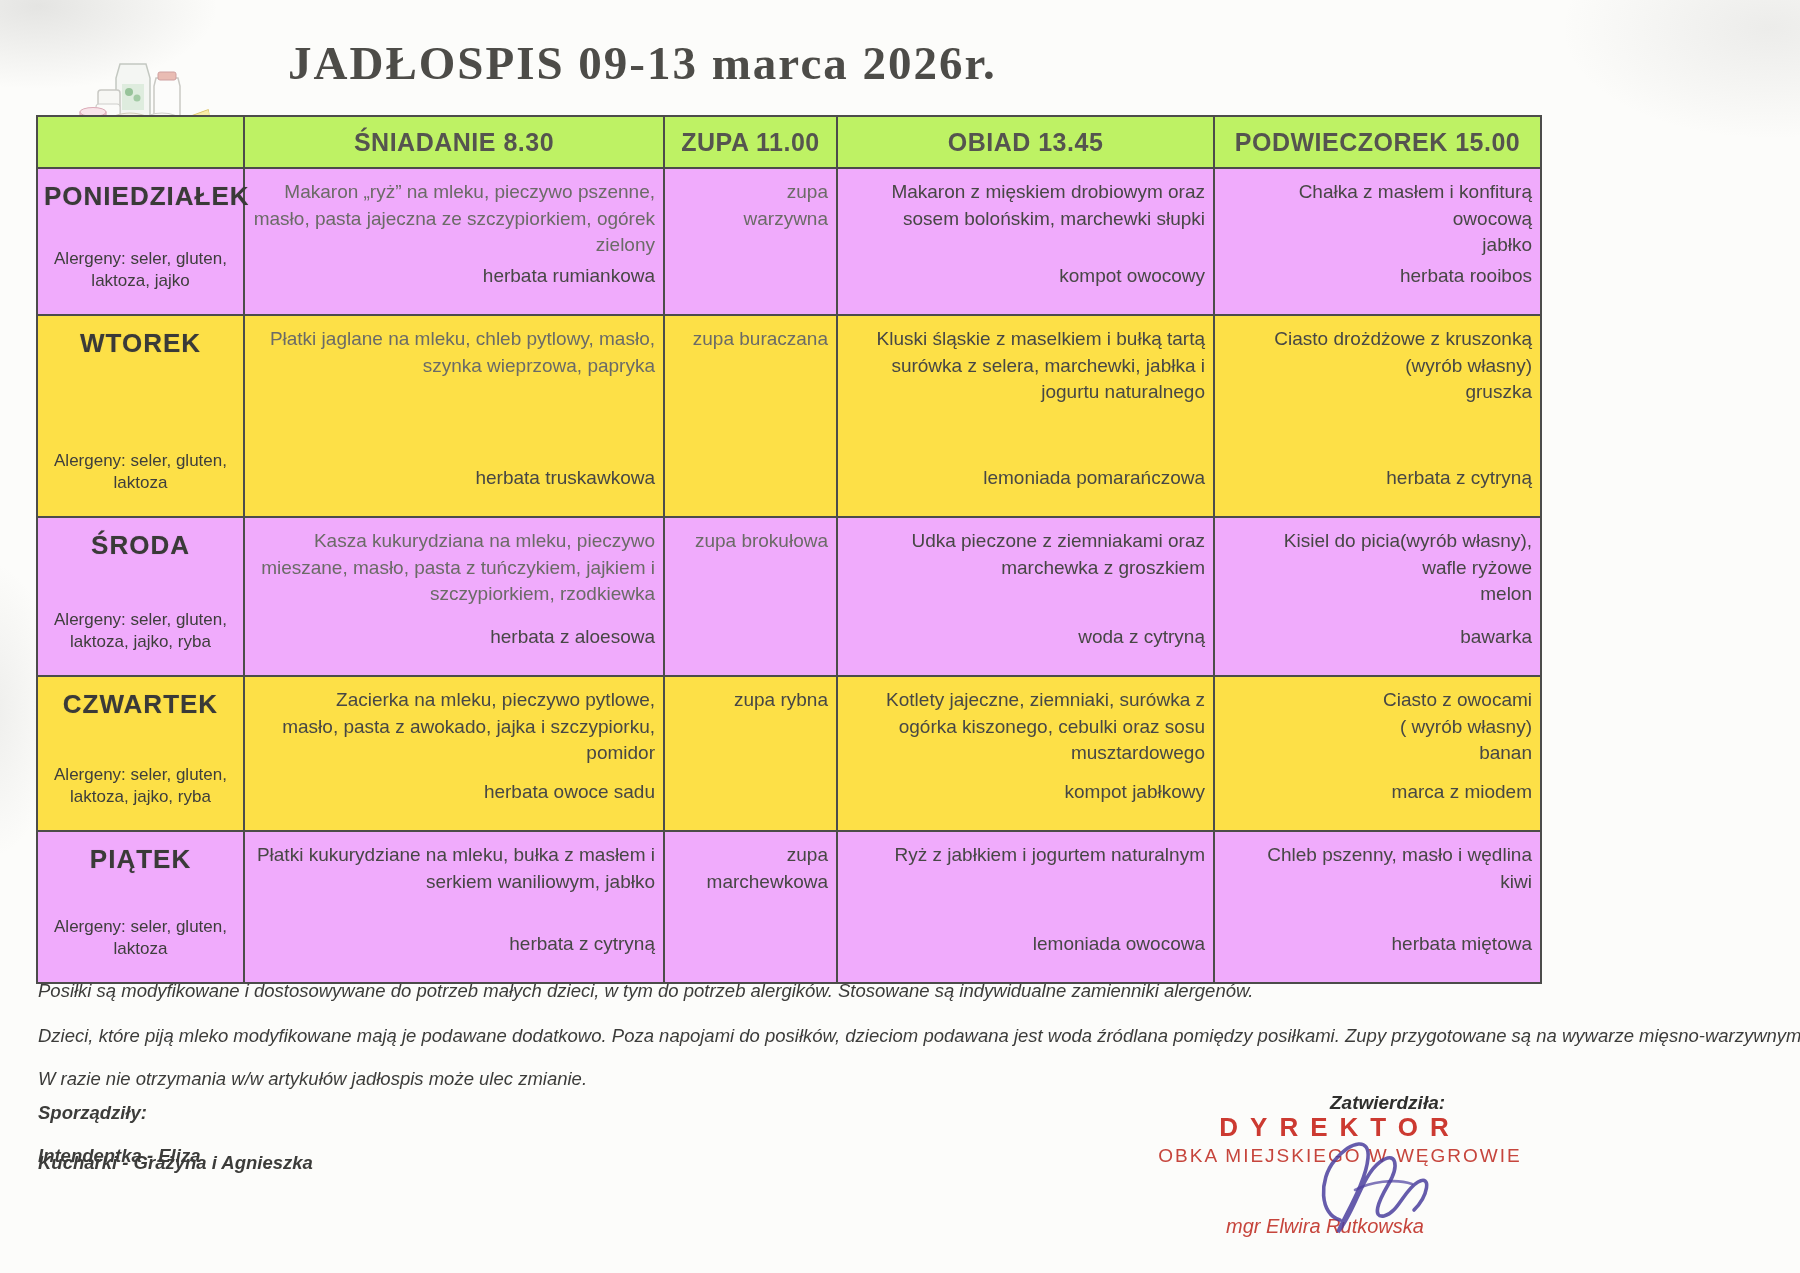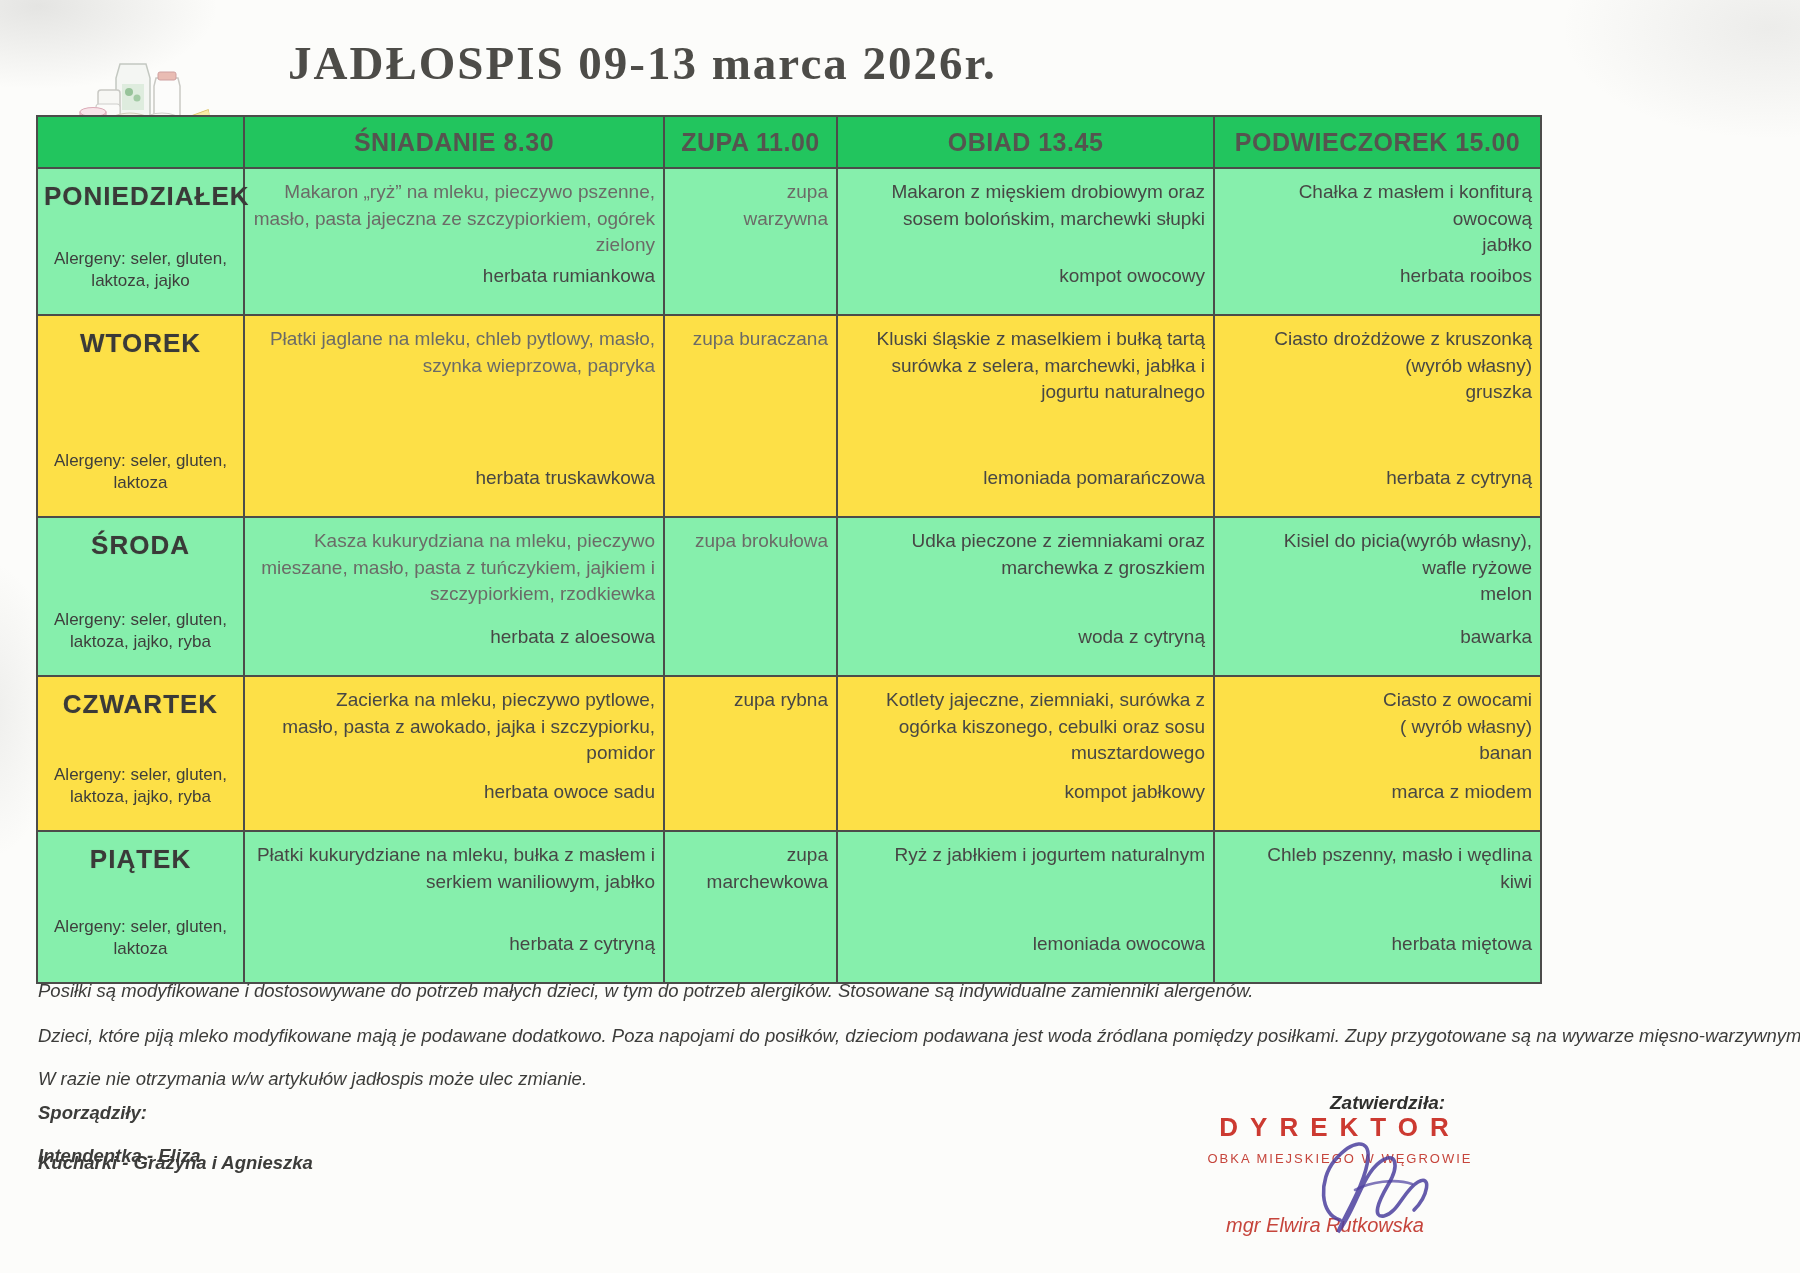"ŚNIADANIE 8.30" tr.hdr td { background: #22c55e -> #bef264 }
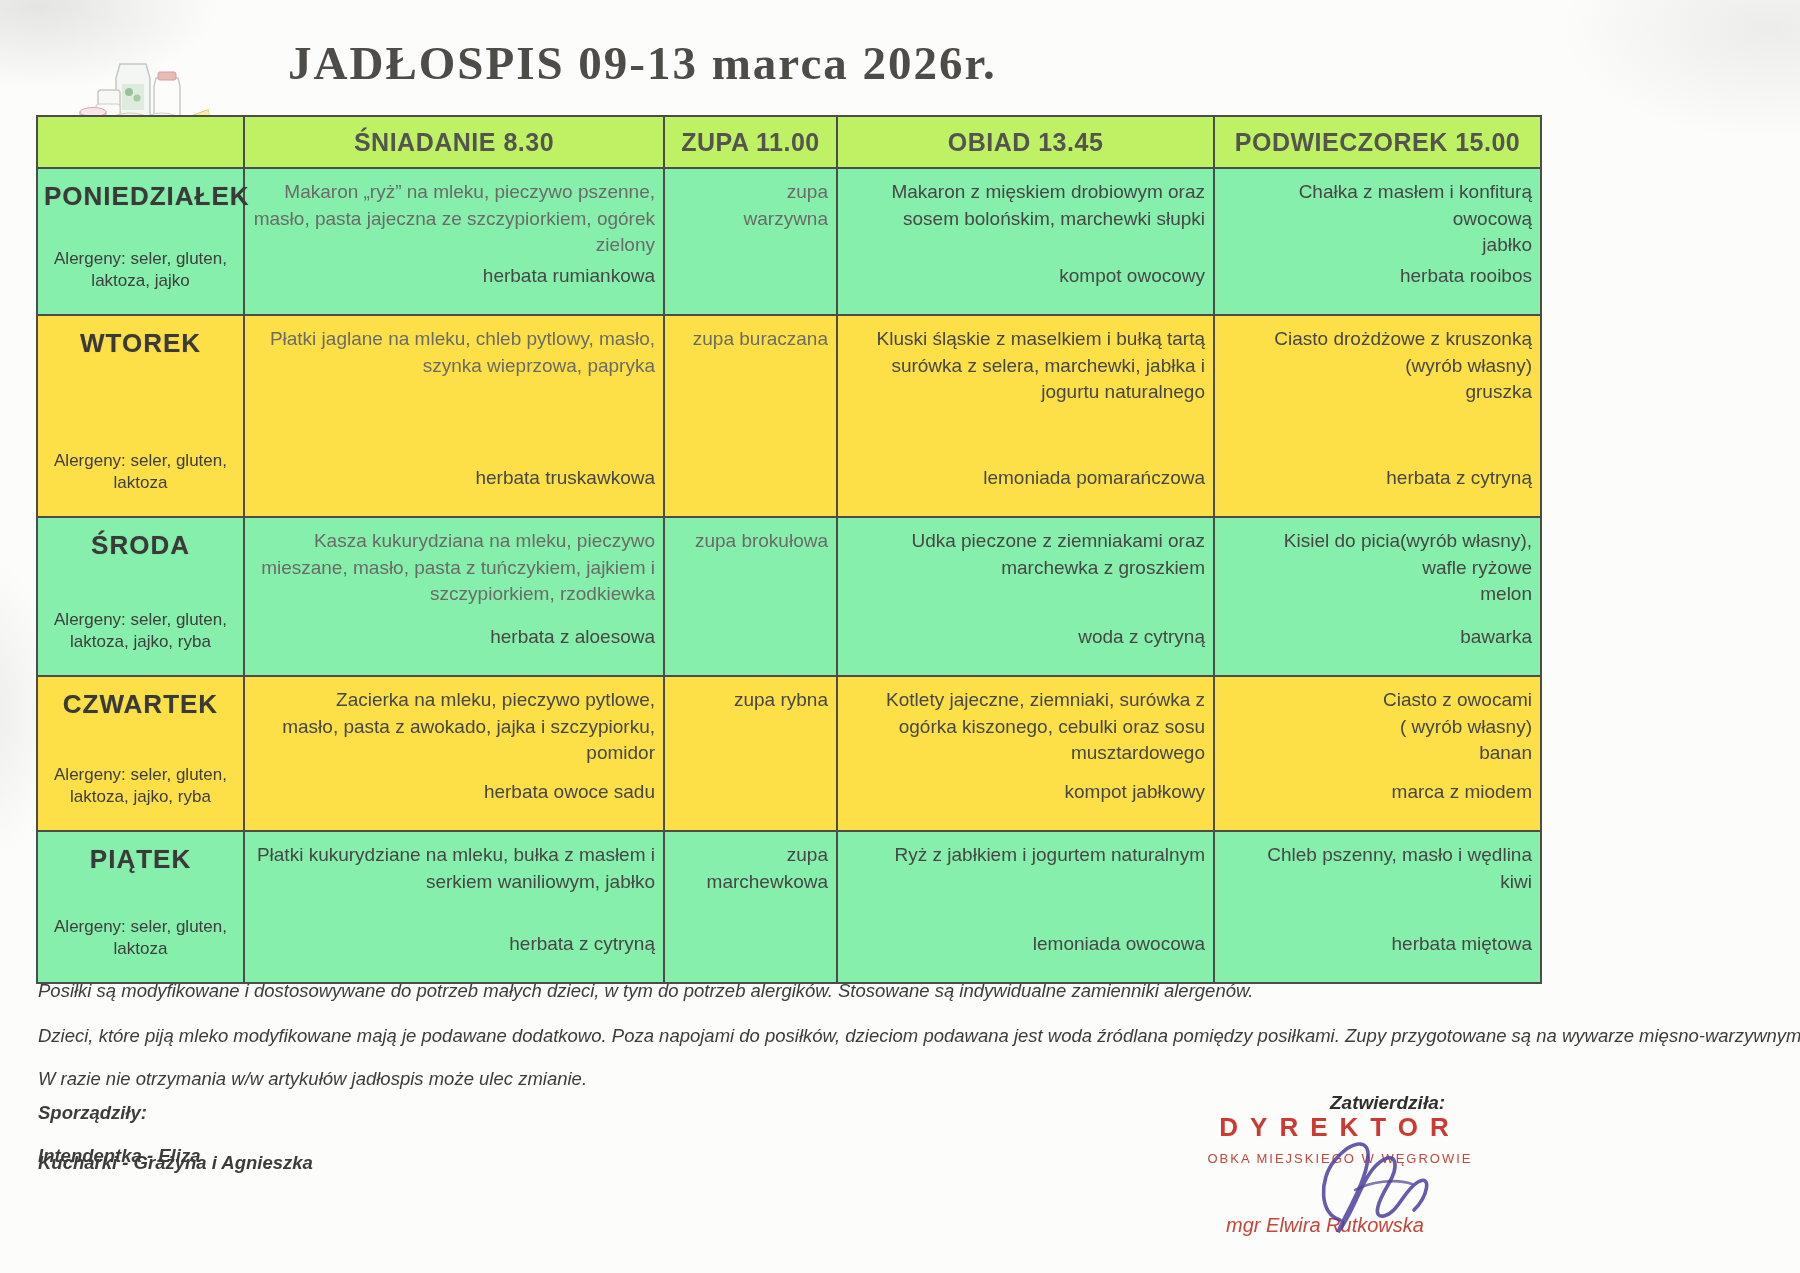"PONIEDZIAŁEK" table.menu td { background: #86efac -> #f0abfc }
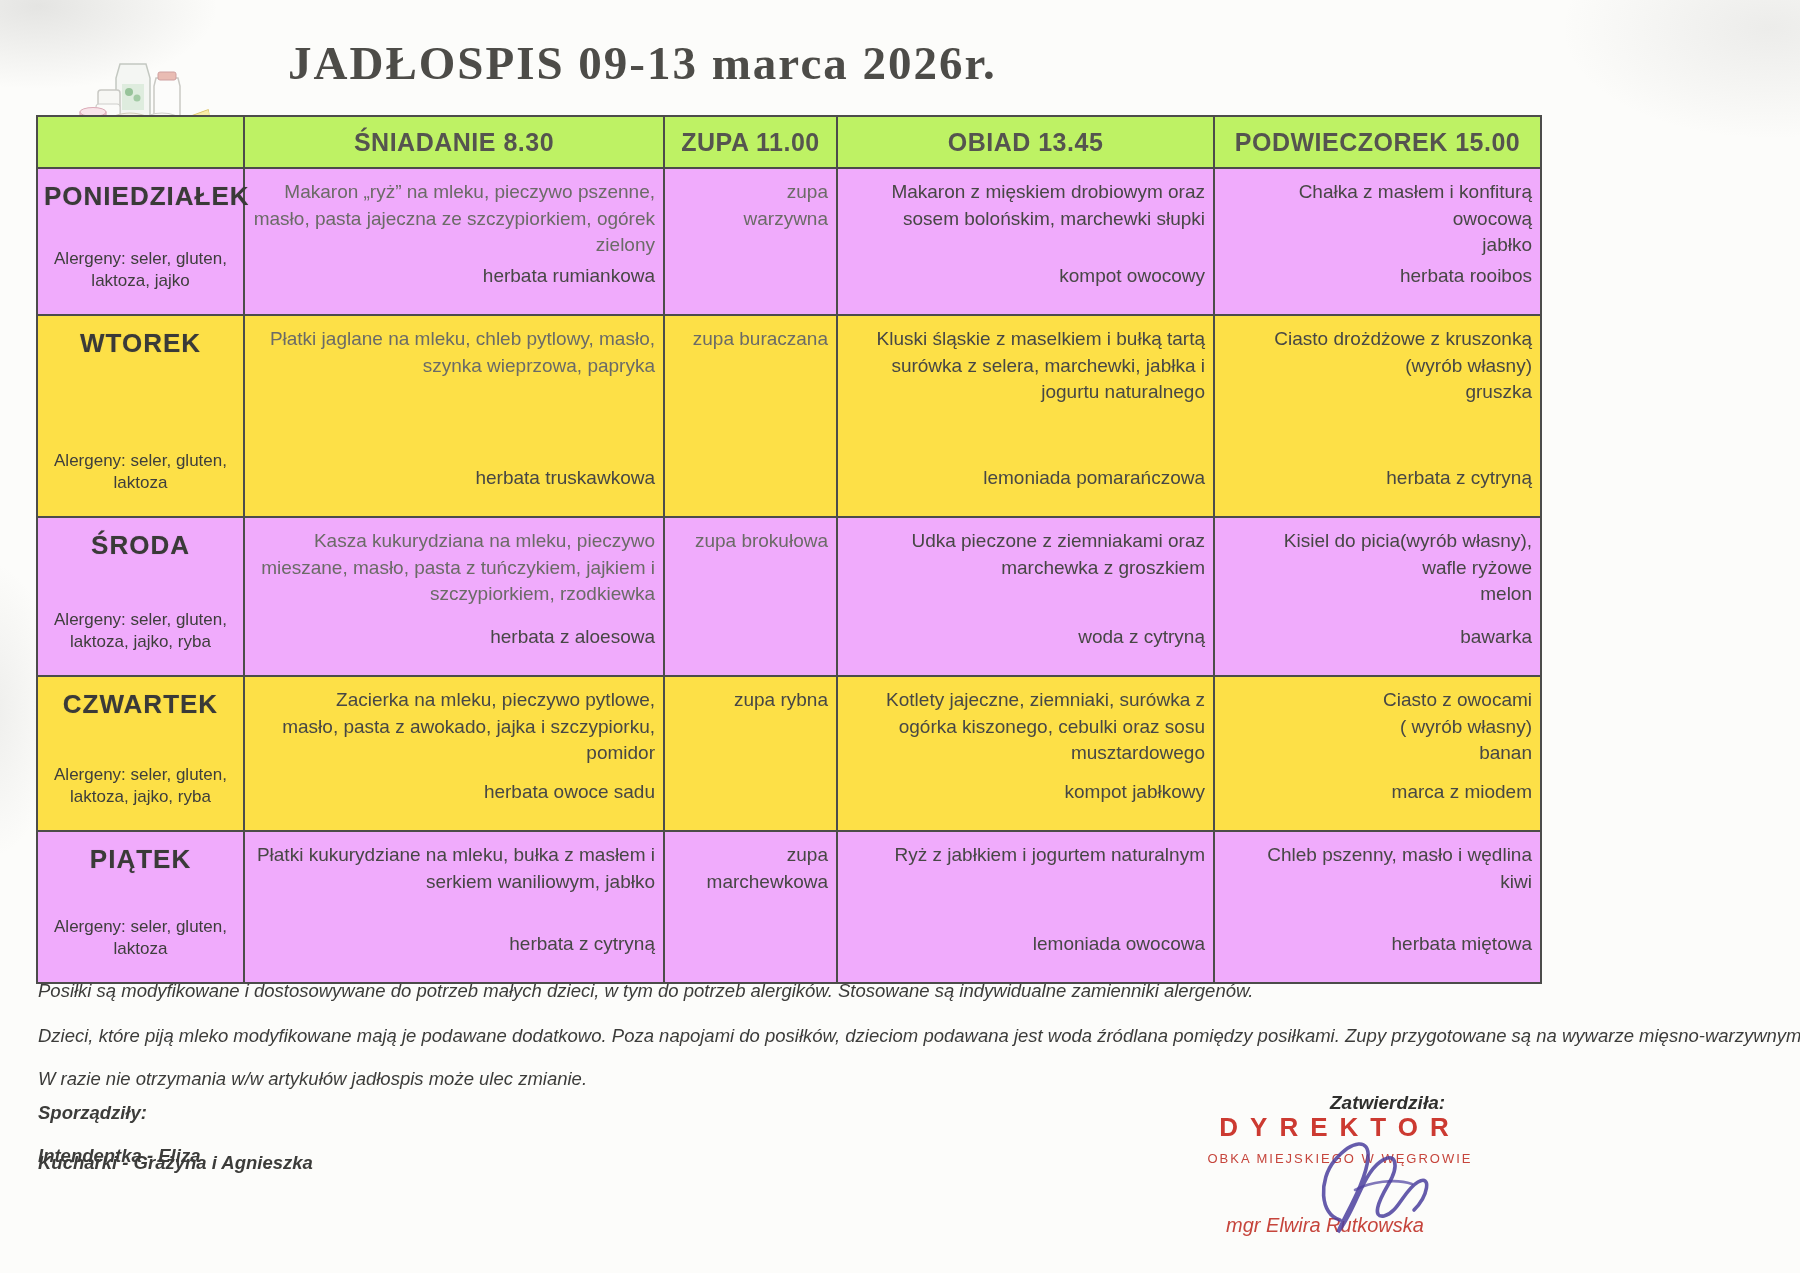"OBKA MIEJSKIEGO W WĘGROWIE" .stamp-line2 { font-size: 13px -> 19px; margin-top: 8px -> 2px }
